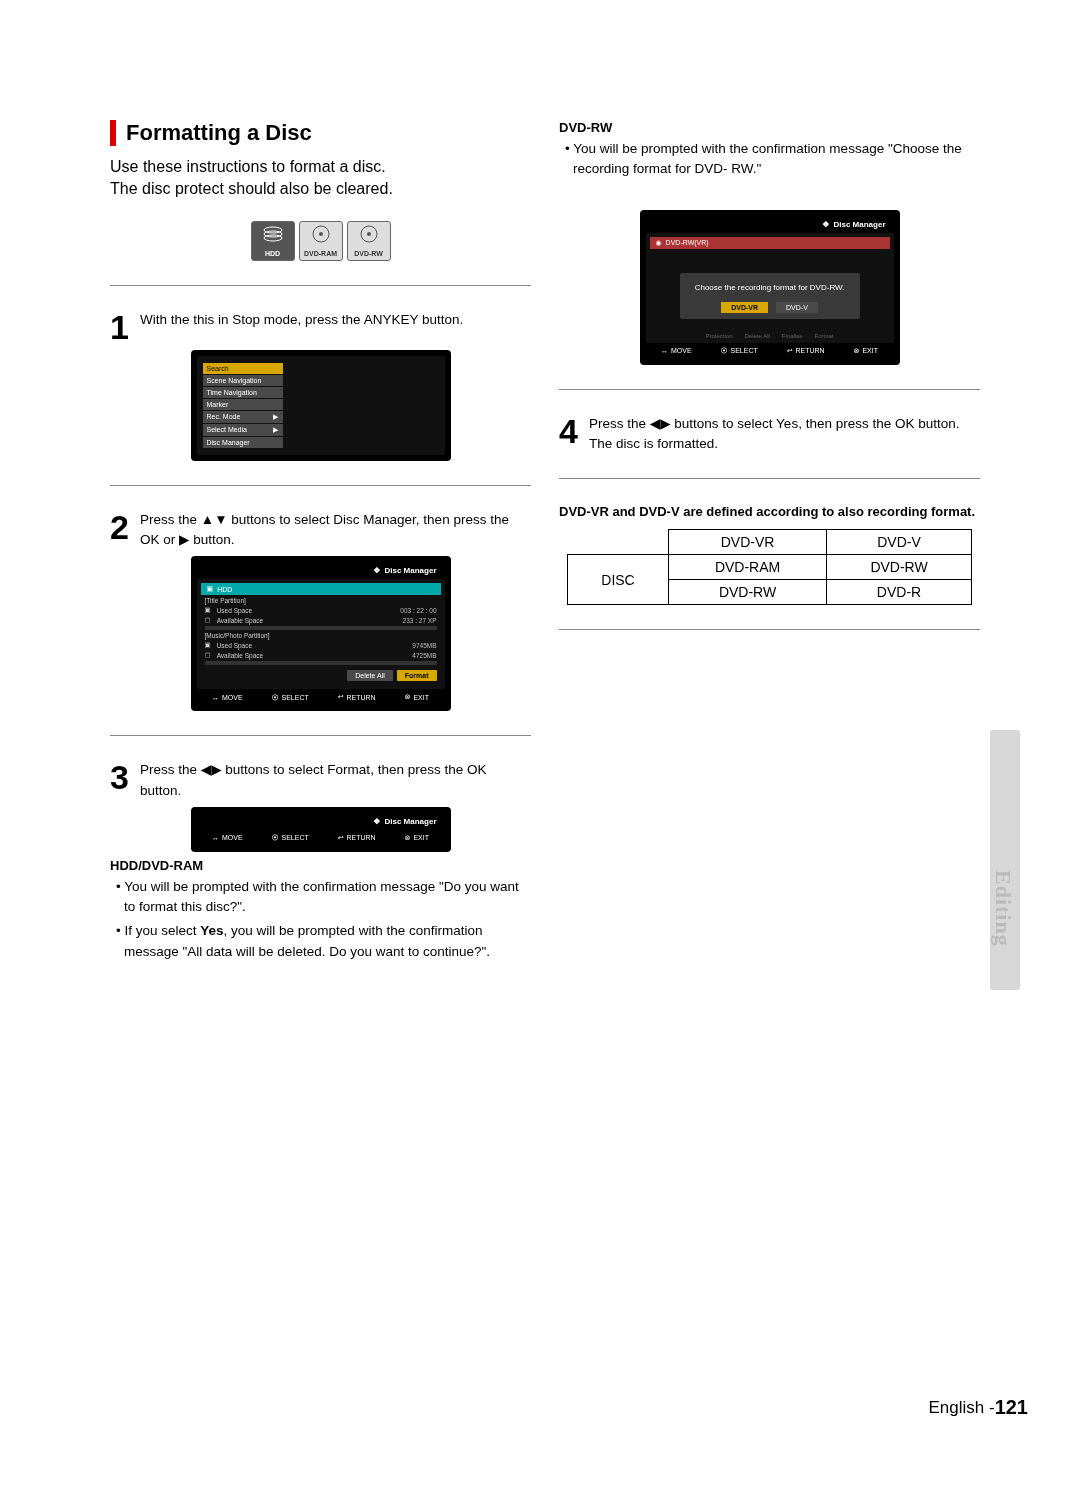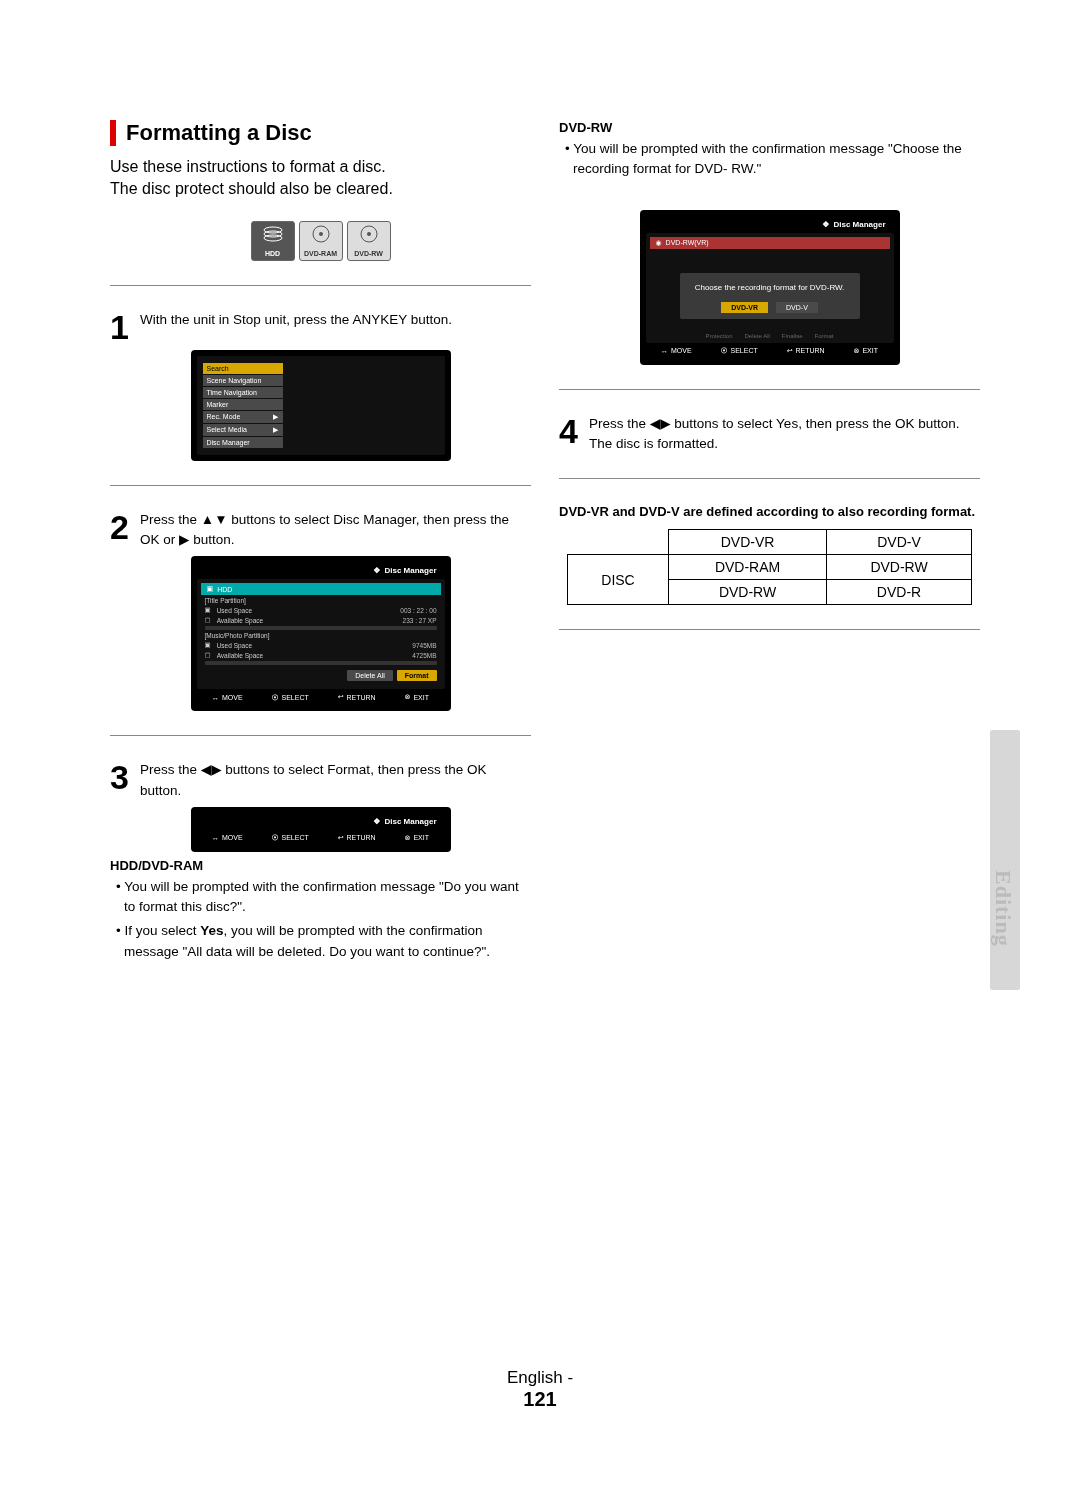"With the unit in Stop" span { text: unit in Stop unit -> this in Stop mode }
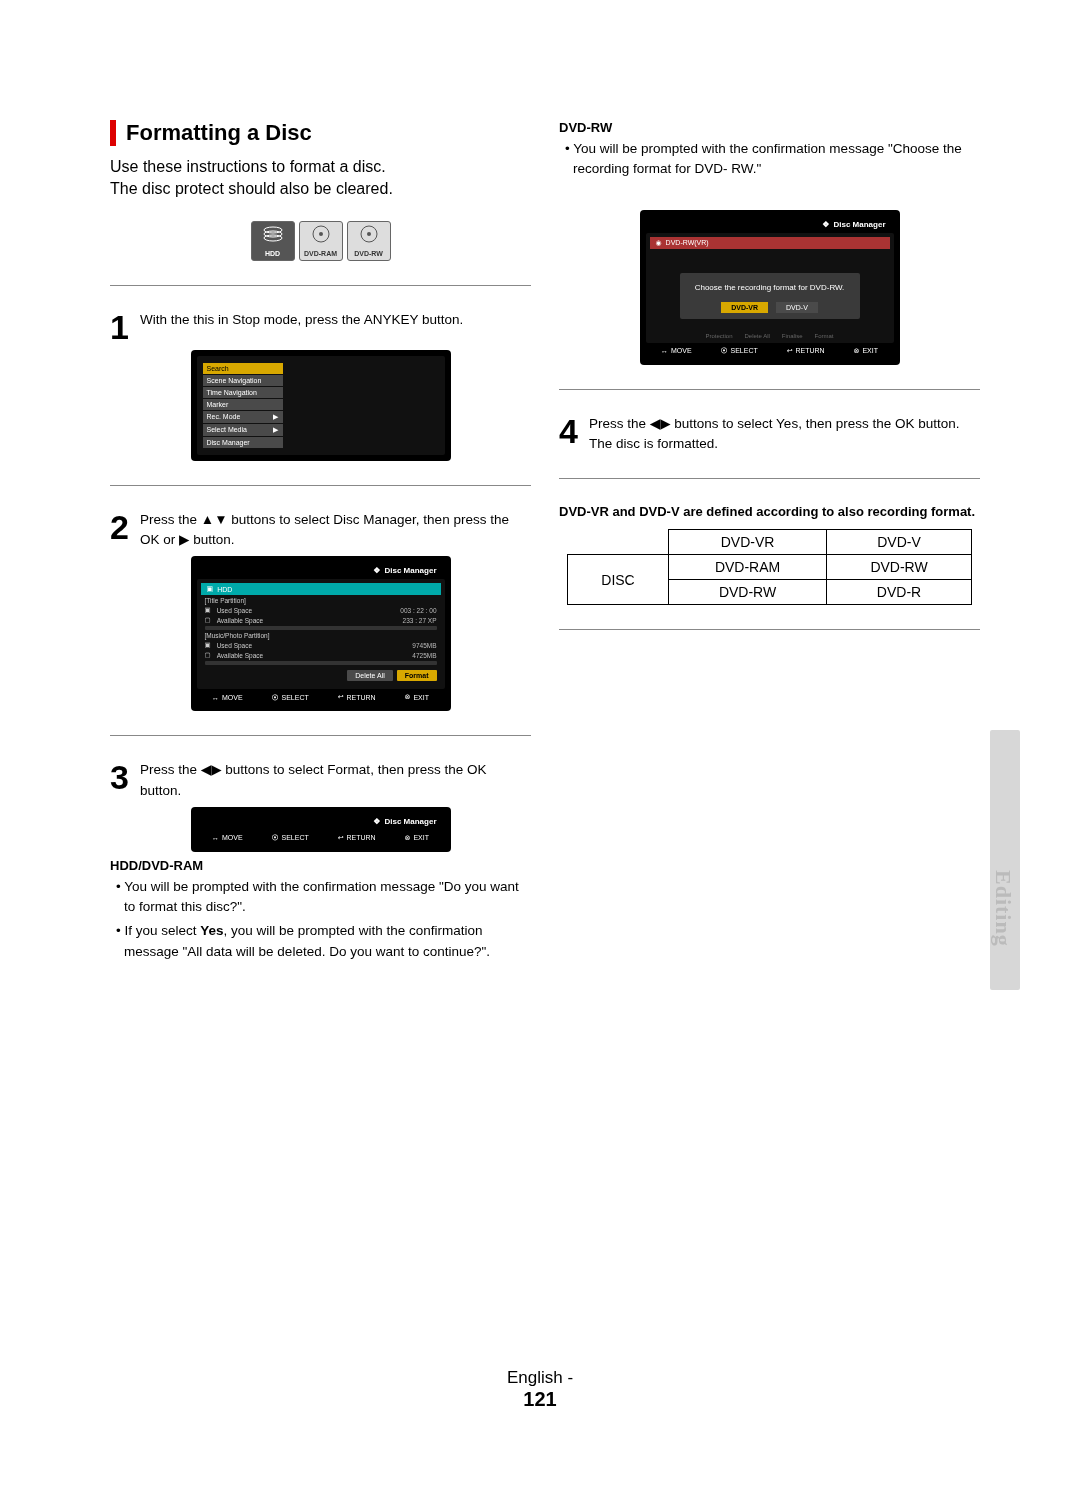"English -" .page-footer { bottom: 76px -> 68px; flex-direction: column -> none; padding: 0 110px -> 0 52px }
